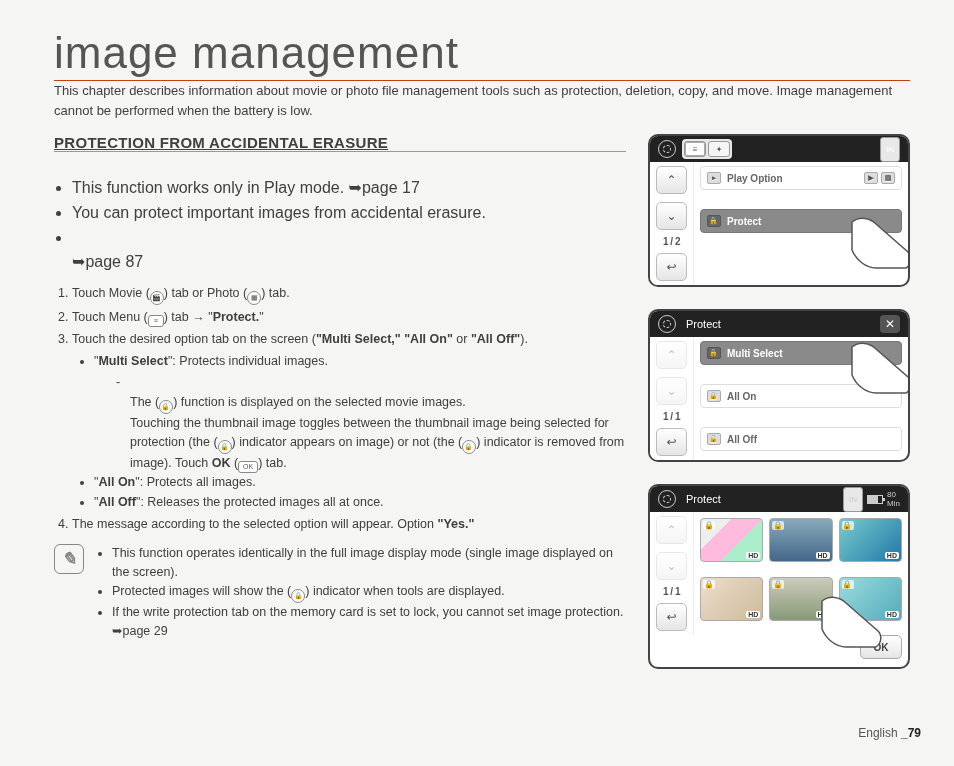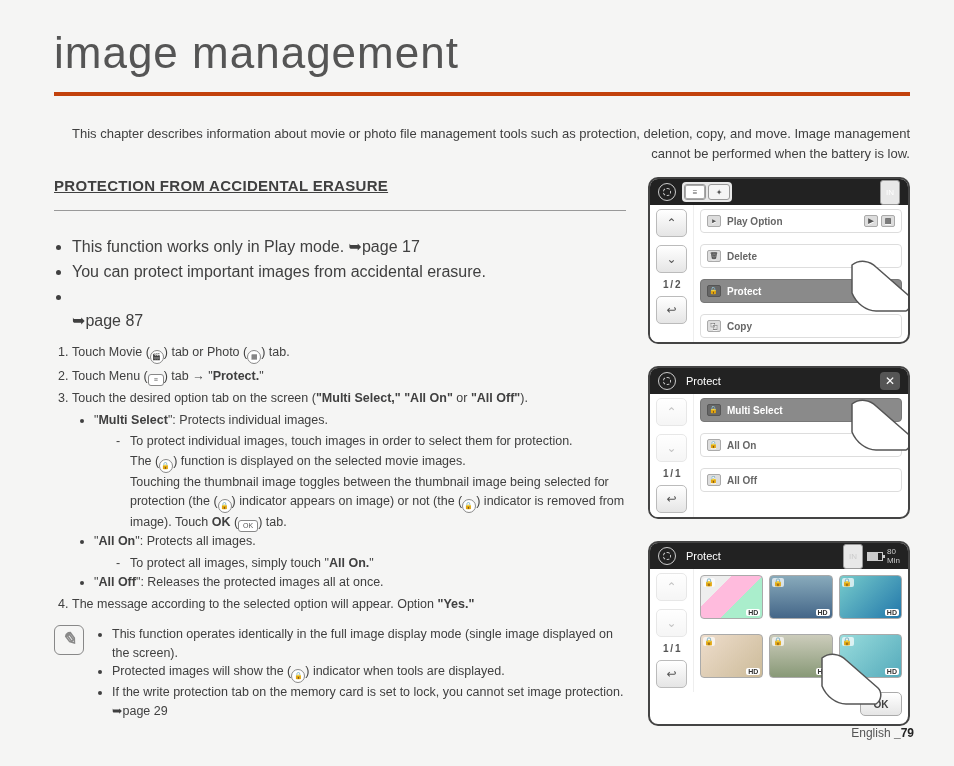"image management" h1 { border-bottom: 4px solid #c2410c -> 1px solid #c2410c; margin-bottom: 28px -> 0; padding-bottom: 14px -> 2px }
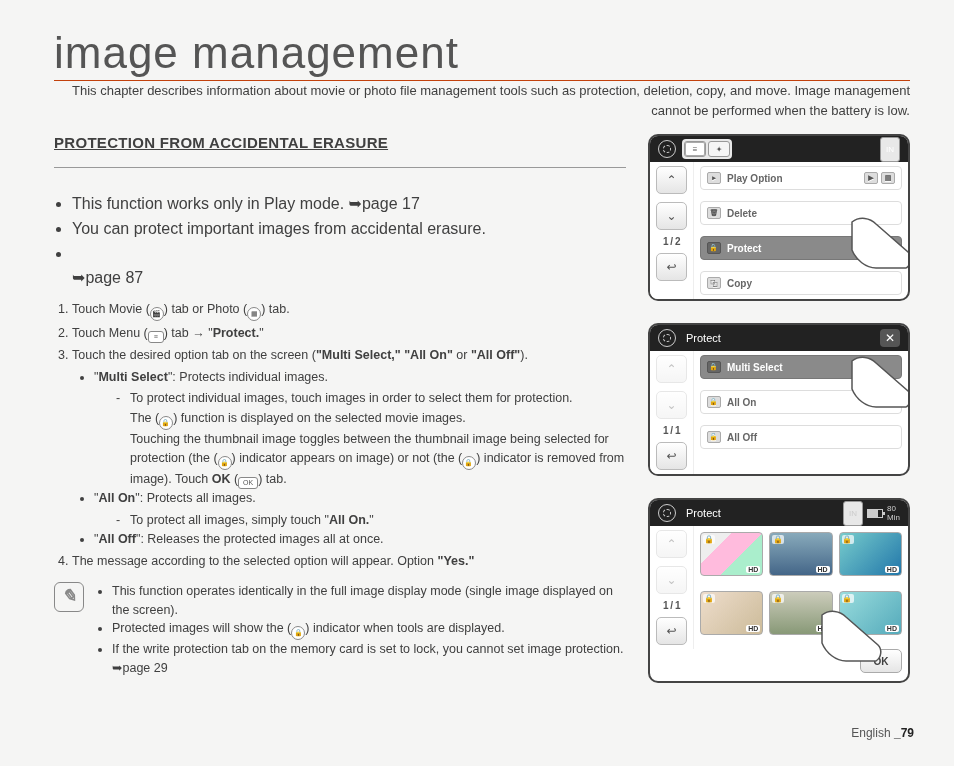"This chapter describes information about" .intro { text-align: right -> none }
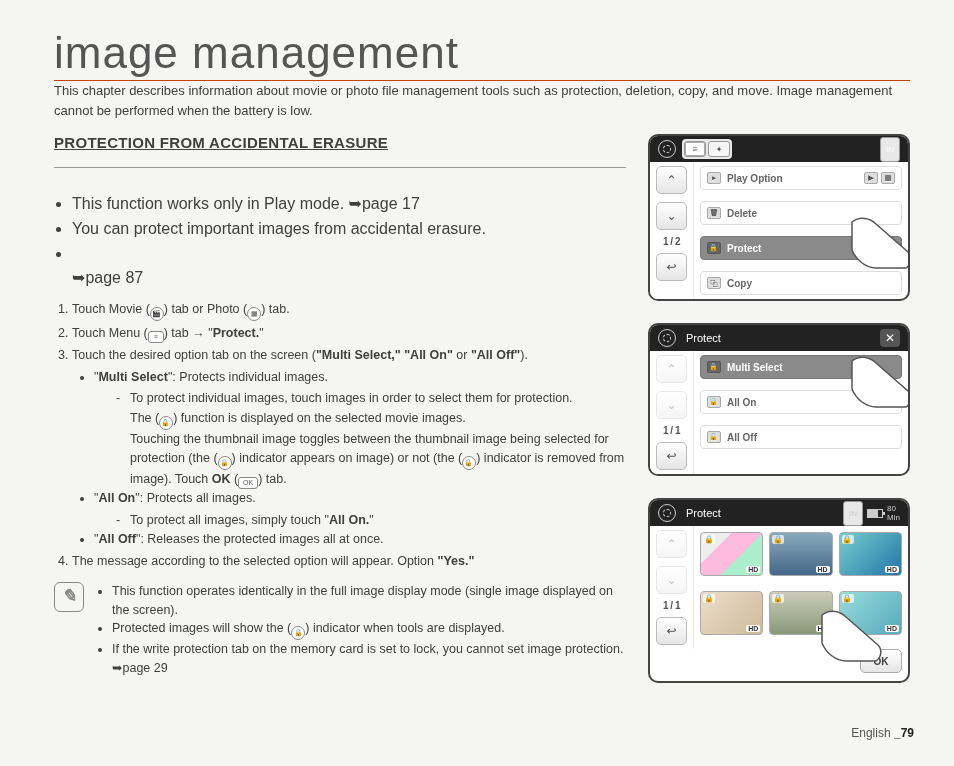"PROTECTION FROM ACCIDENTAL ERASURE" h2 { padding-bottom: 16px -> 0 }
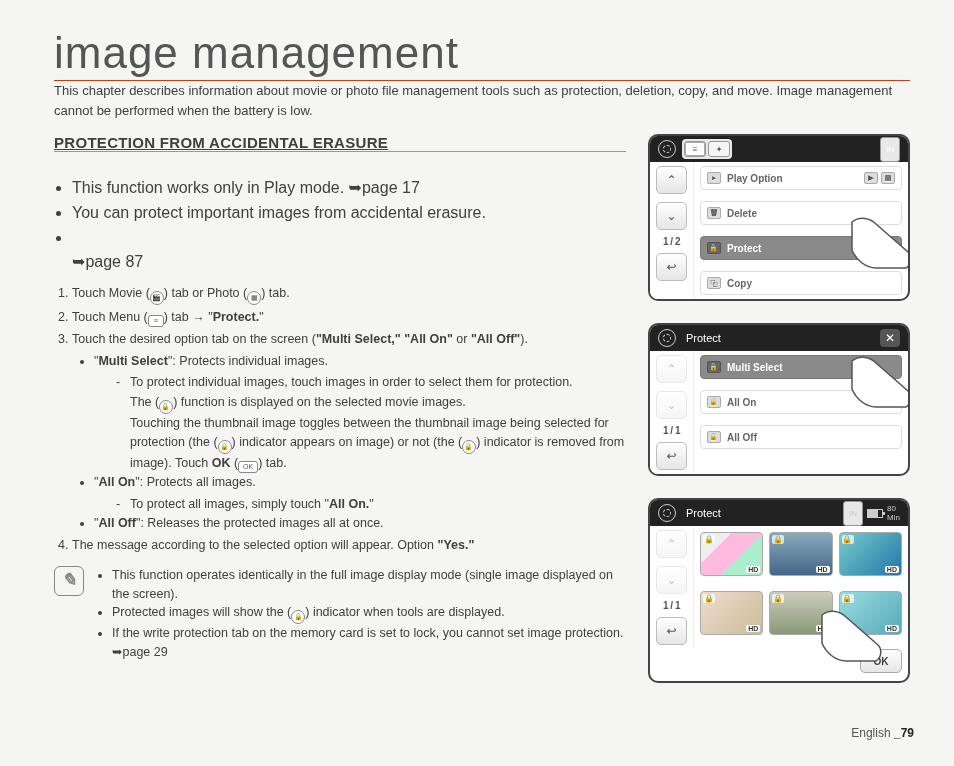"Play Option" .menu-col { gap: 11px -> 19px }
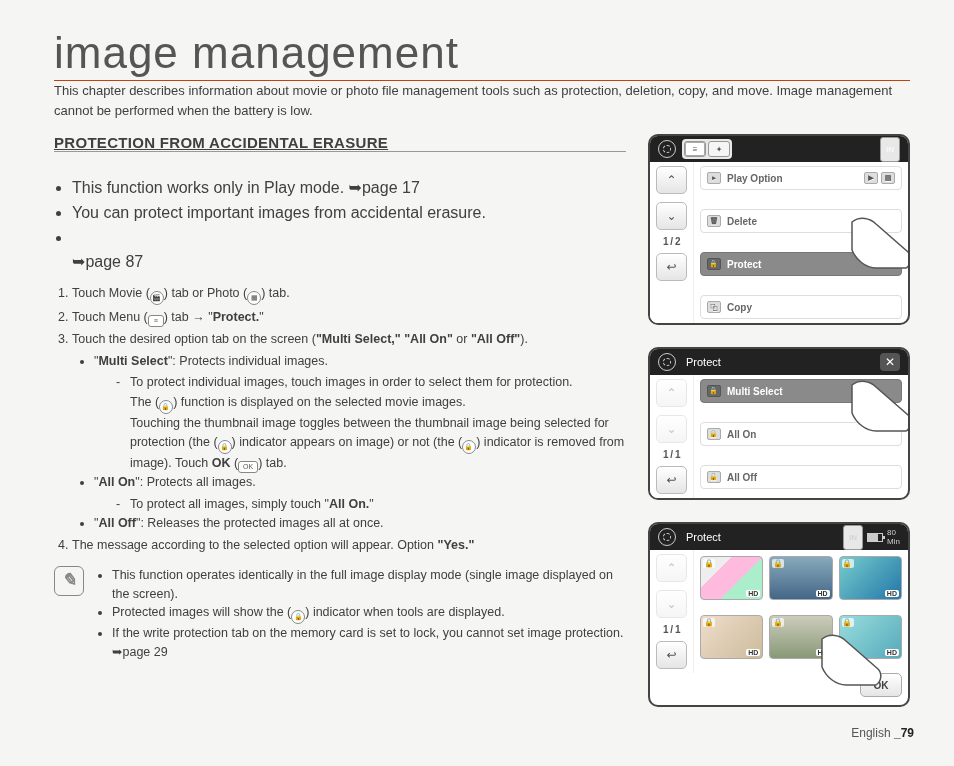"Delete" div.menu-row { html: <div> <span>🗑</span> <span>Delete</span> </div> -> none }
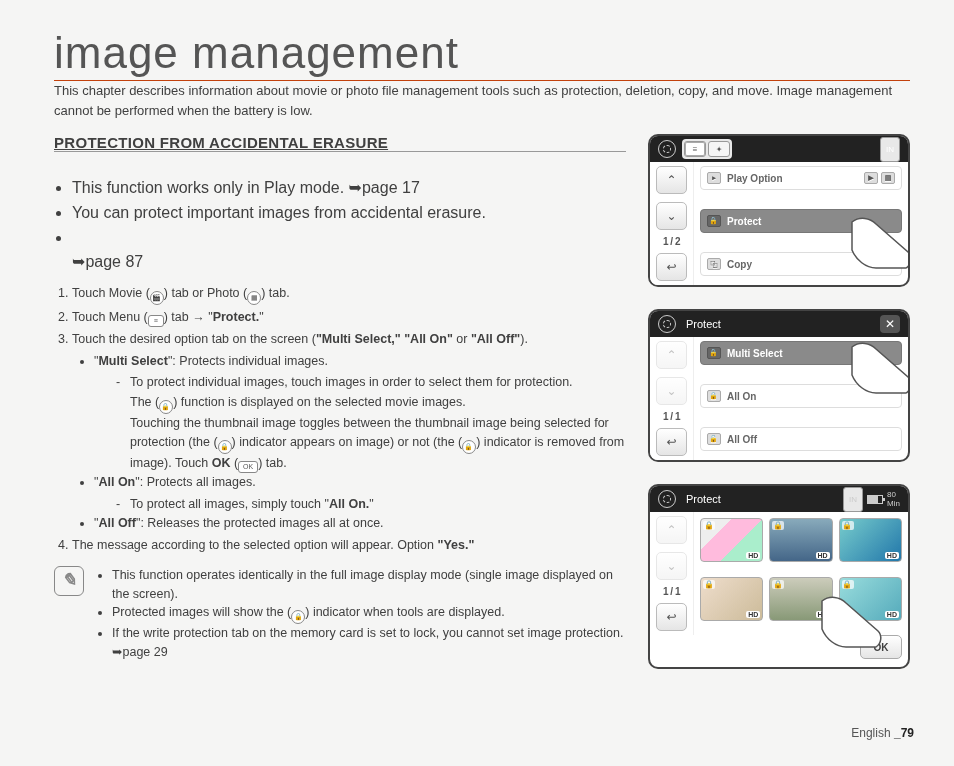"Copy" div.menu-row { html: <div> <span>⿻</span> <span>Copy</span> </div> -> none }
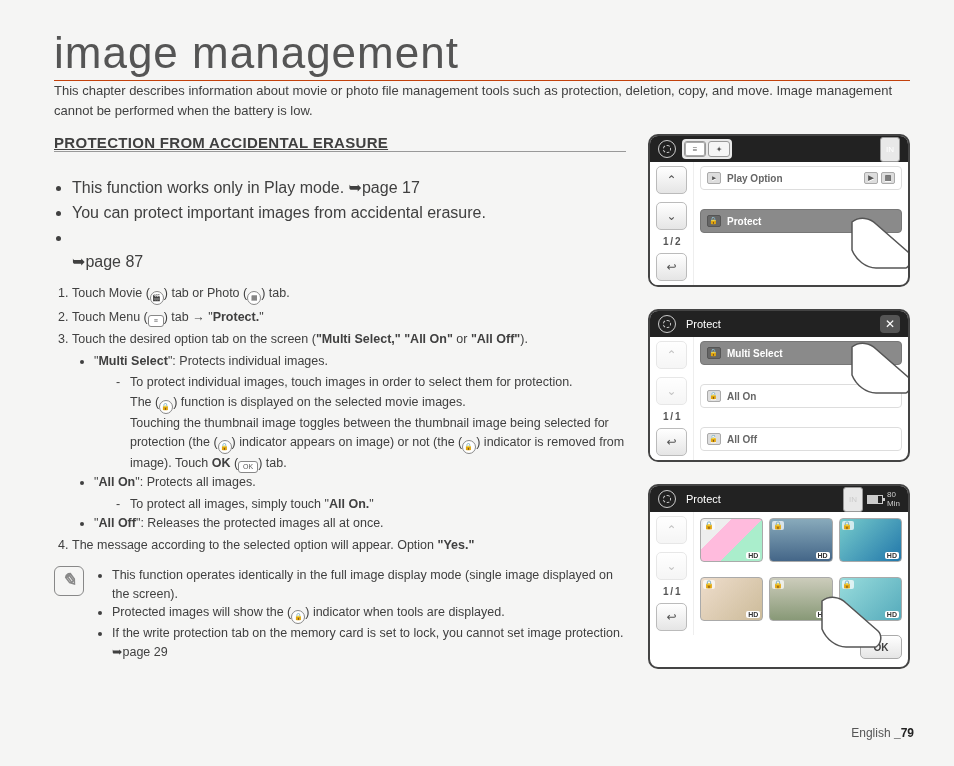"To protect individual images, touch" span { html: <span>To protect individual images, touch images in order to select them for protection.</span> -> none }
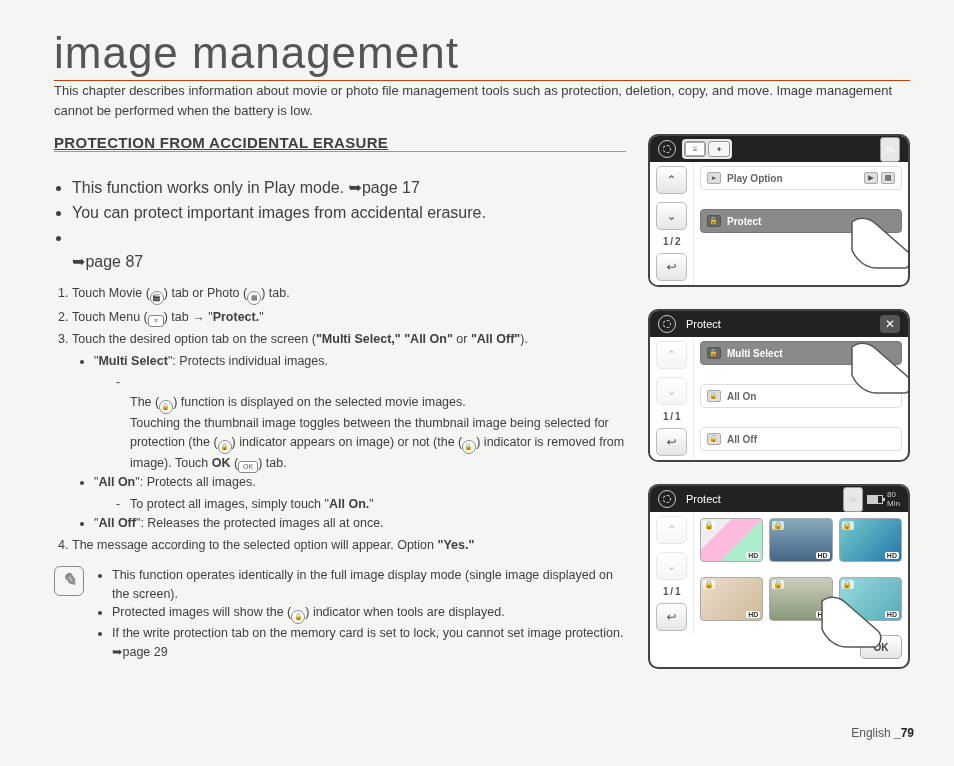"To protect all images, simply" ul.dash { html: <ul> <li><span>To protect all images, simply touch "</span><b>All On.</b><span>"</span></li> </ul> -> none }
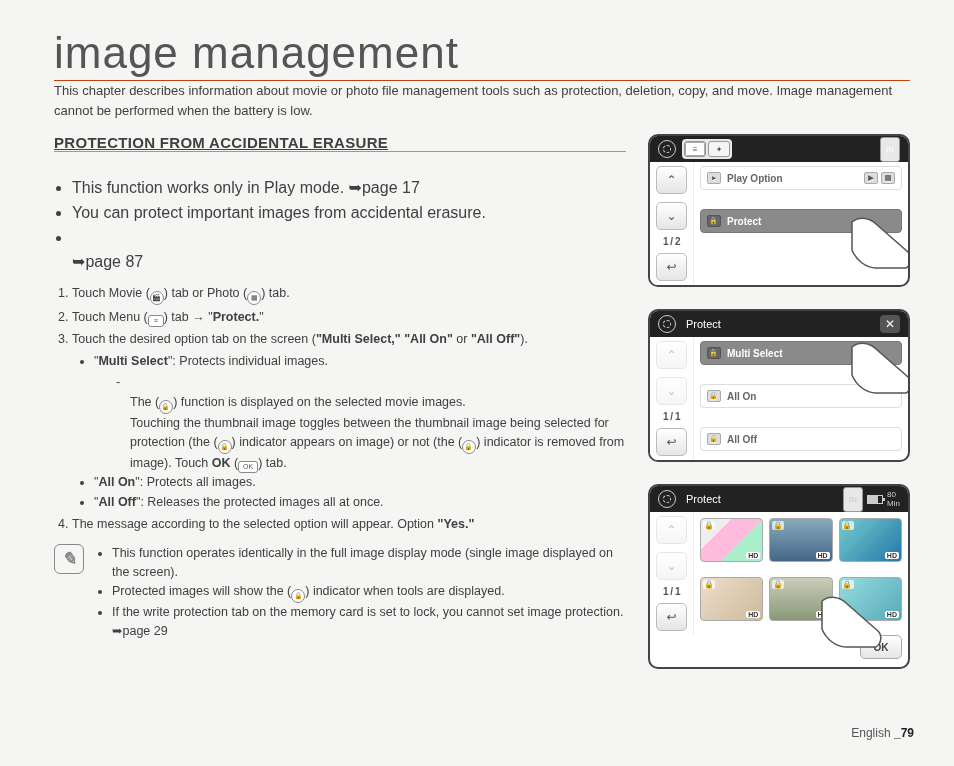"English _79" .footer { right: 40px -> 33px }
